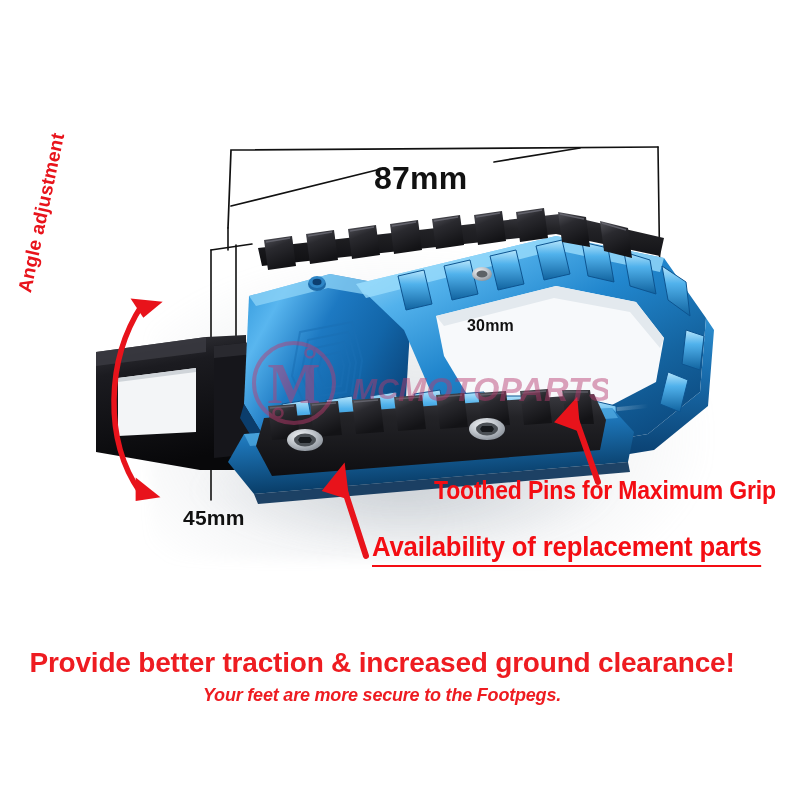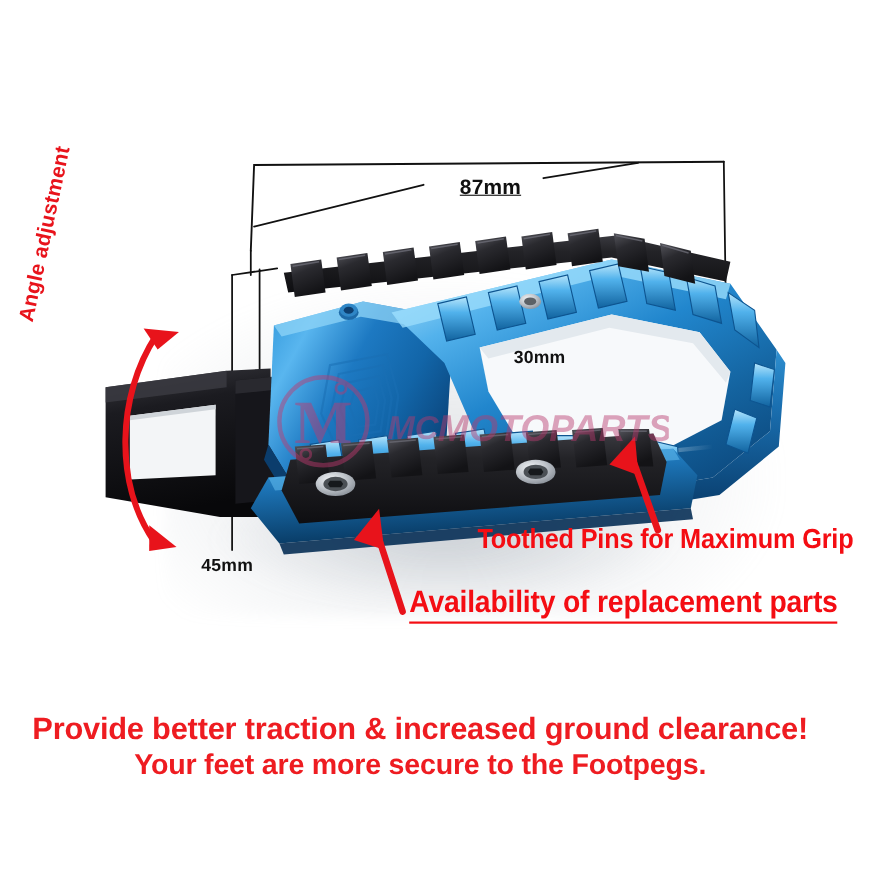"87mm" #dim-87 { font-size: 19px -> 32px; left: 418px -> 374px; text-decoration: underline -> none }
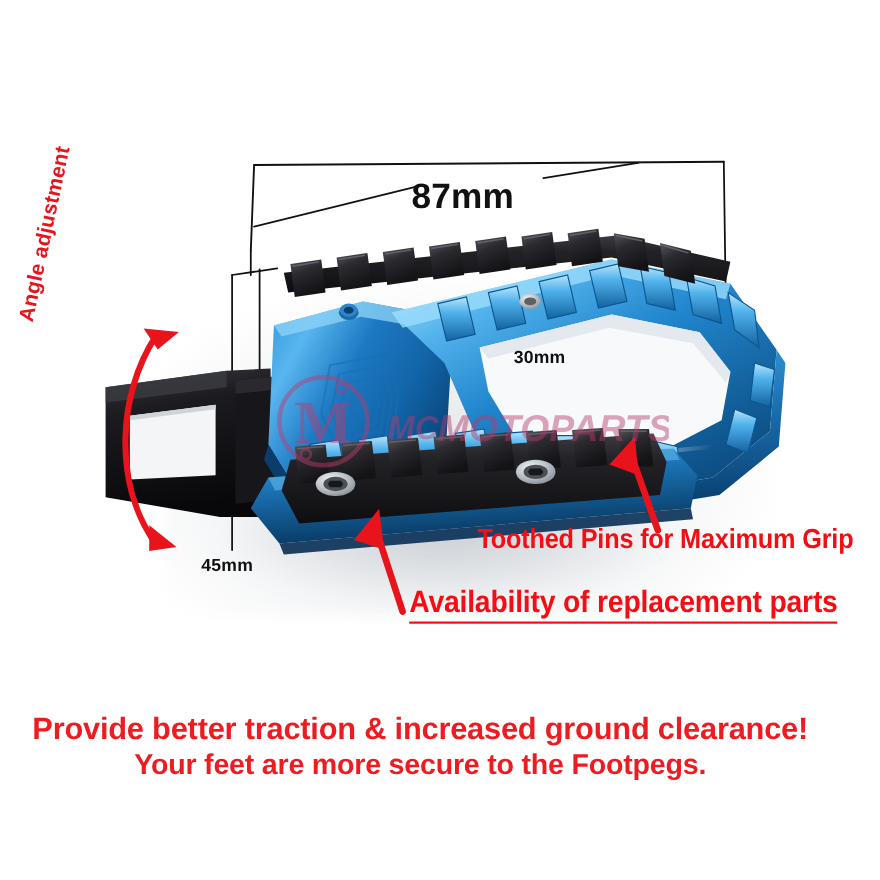"45mm" #dim-45 { font-size: 16px -> 21px }
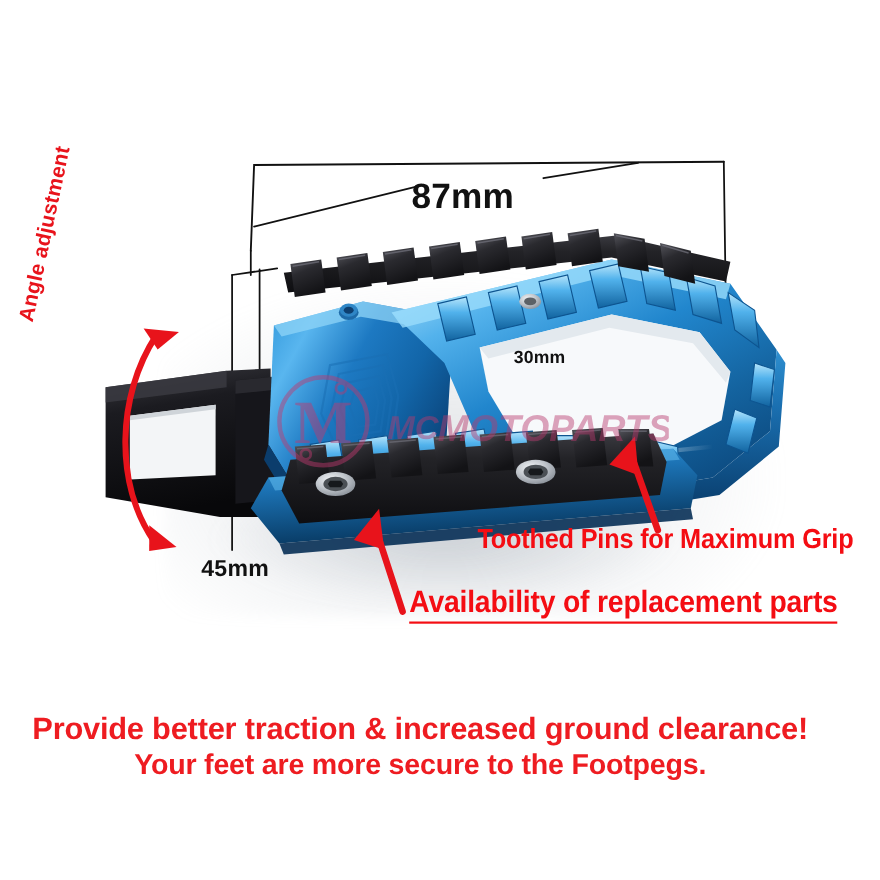"Your feet are more secure" #caption-line2 { font-size: 26px -> 18px; font-style: none -> italic }
